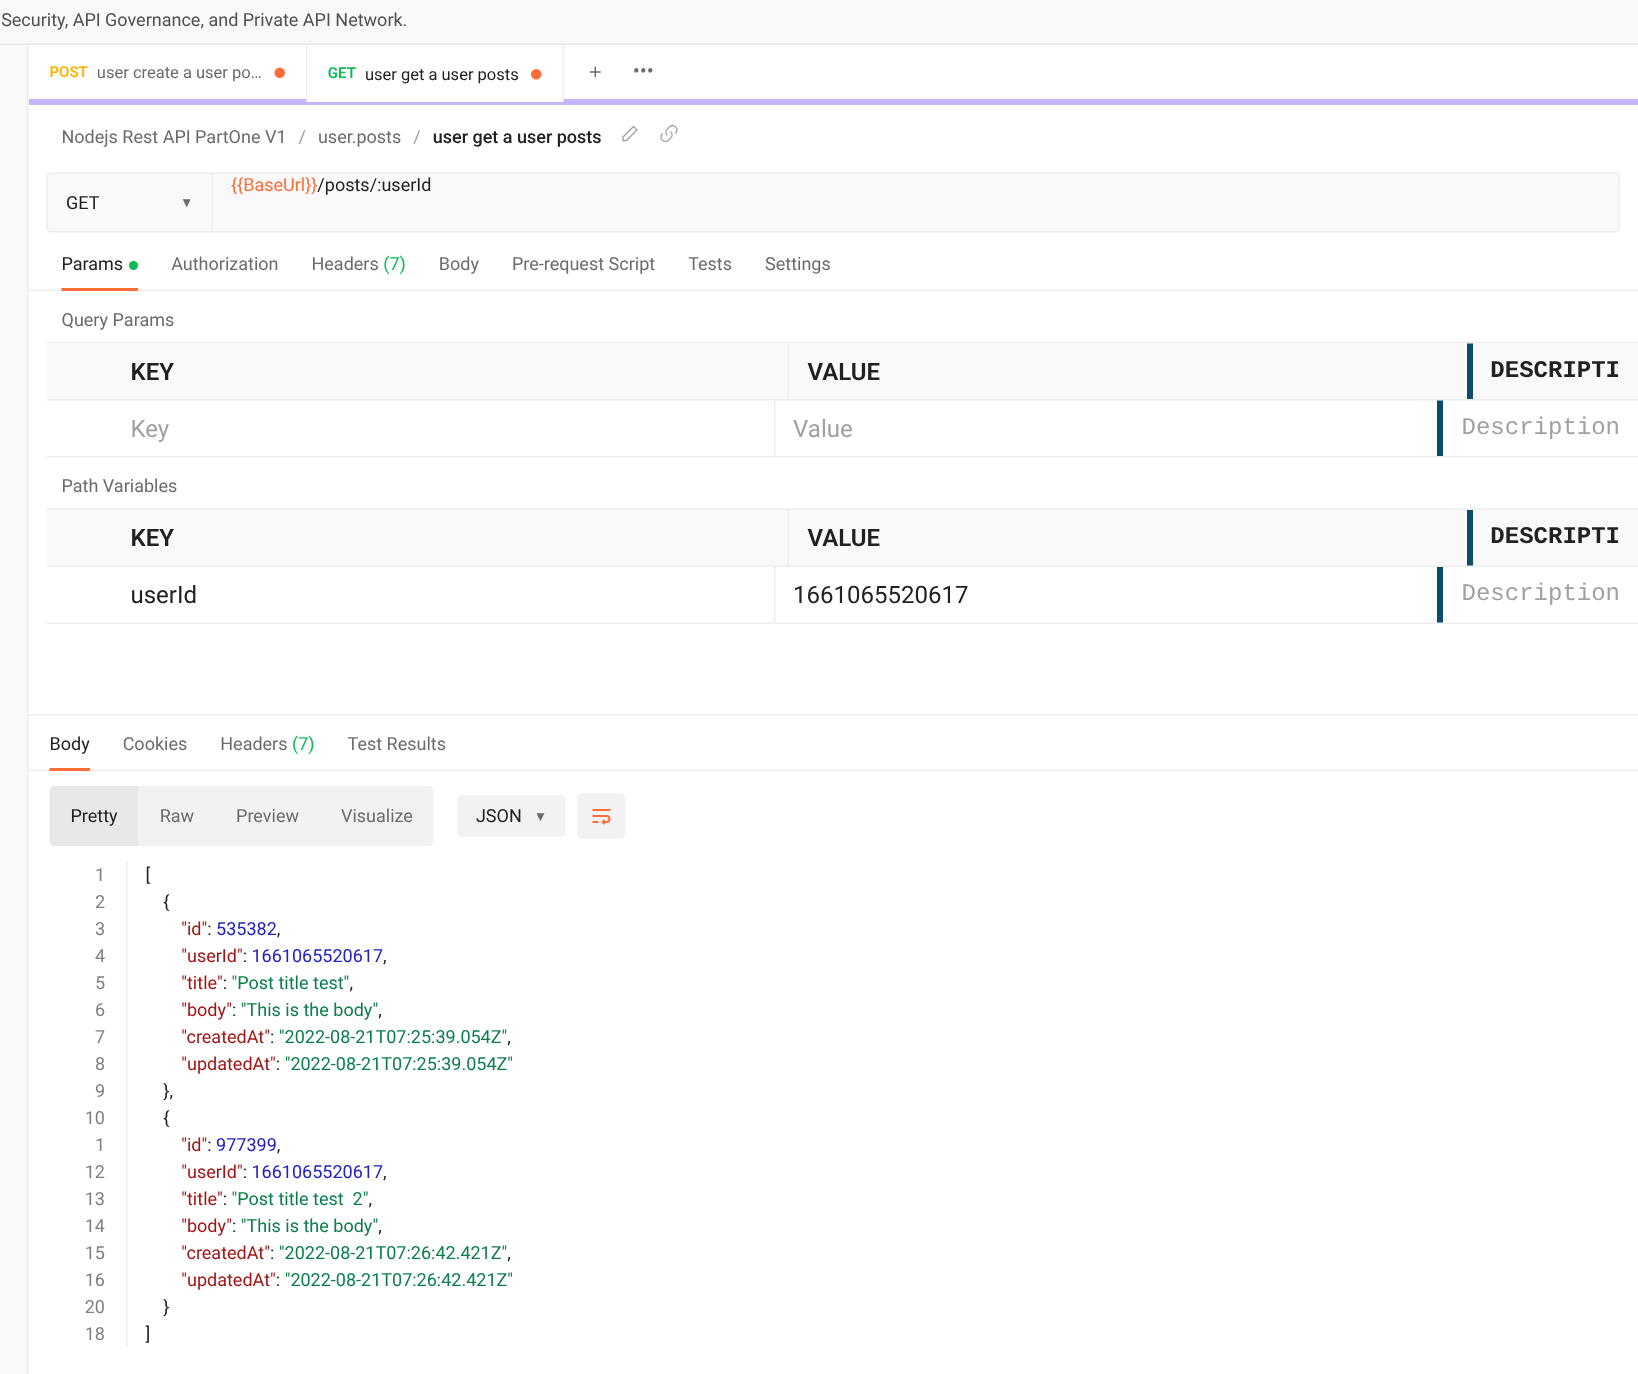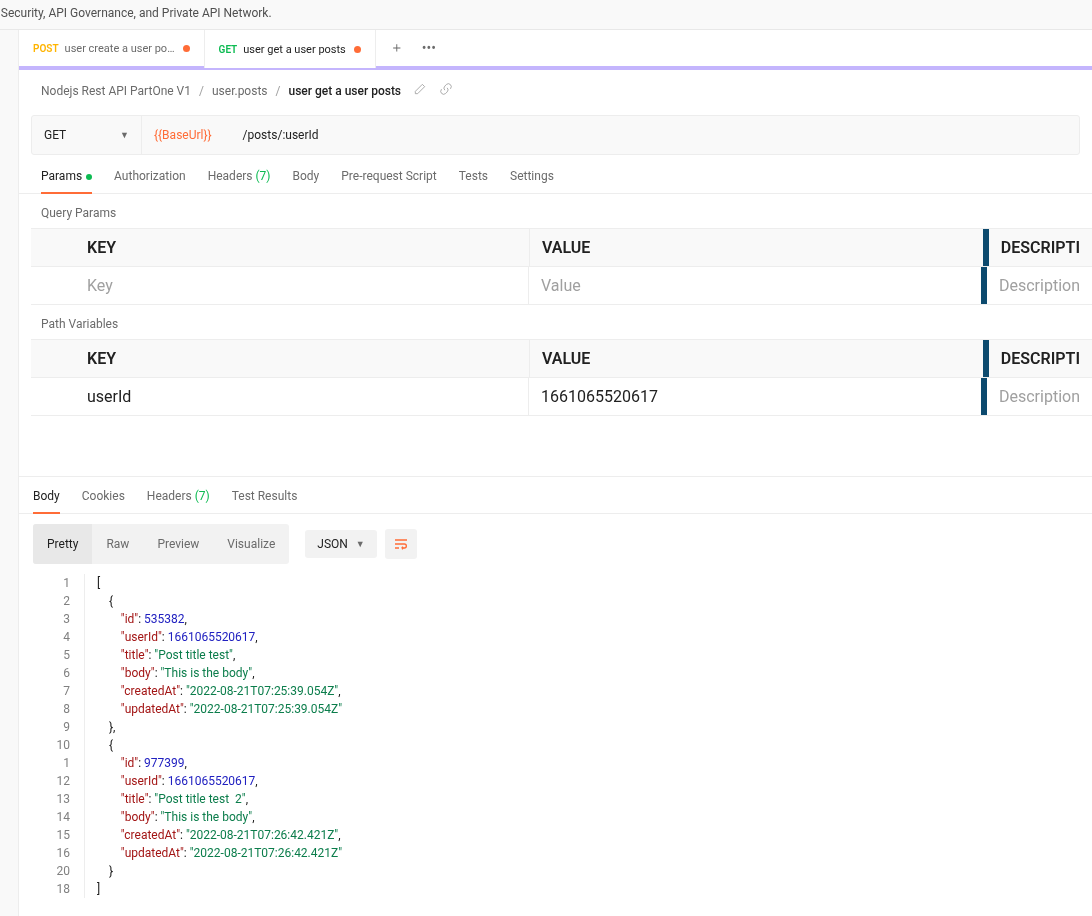"{{BaseUrl}}" .url-field { align-items: center -> flex-start; gap: 31px -> none }
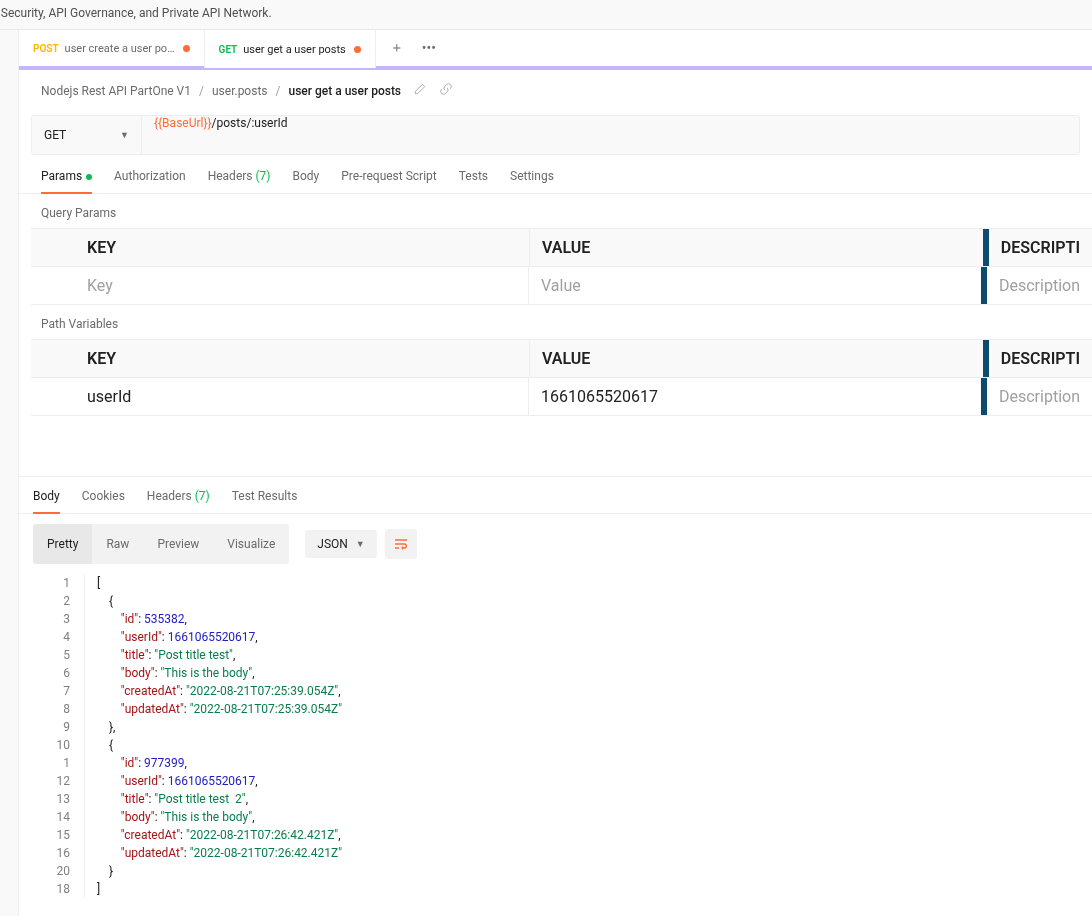"VALUE" .param-table .cell.v { border-right: 6px solid #0c4a6e -> 4px solid #0c4a6e }
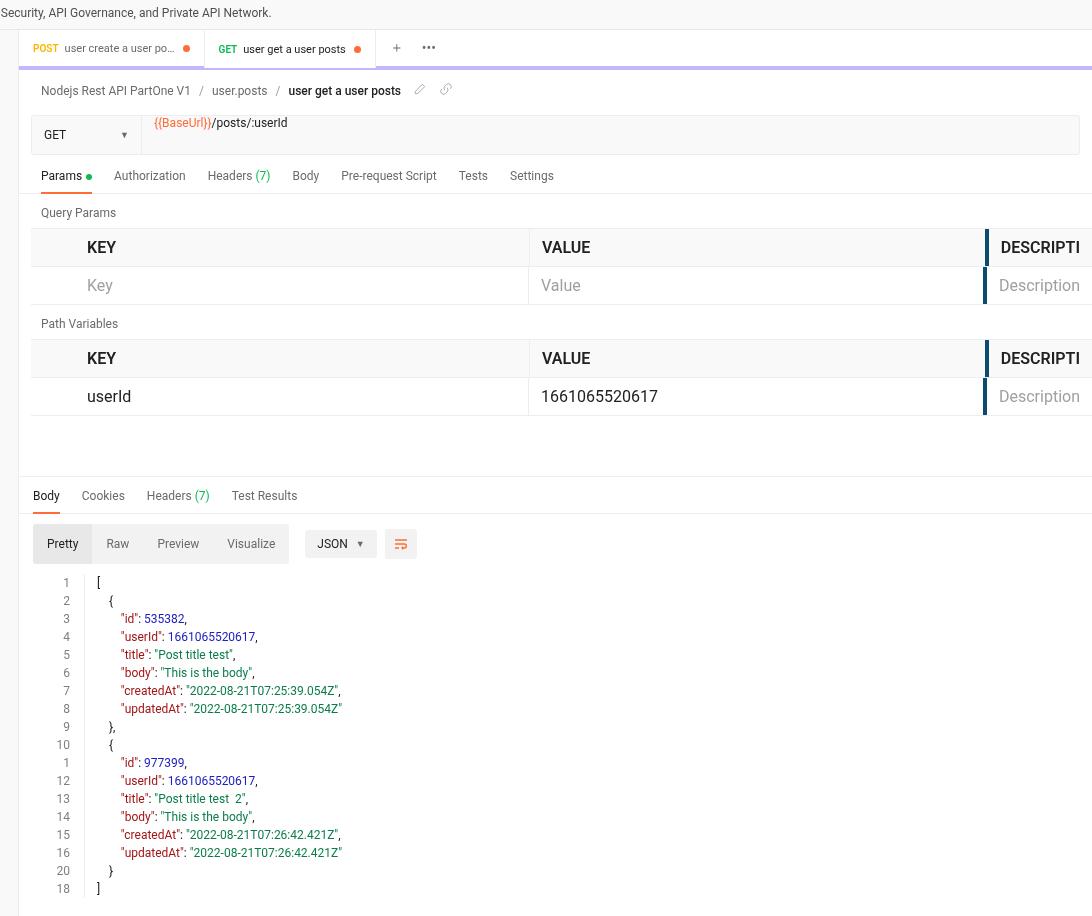"DESCRIPTI" .param-table .cell.d { font-family: none -> Liberation Mono, monospace }
